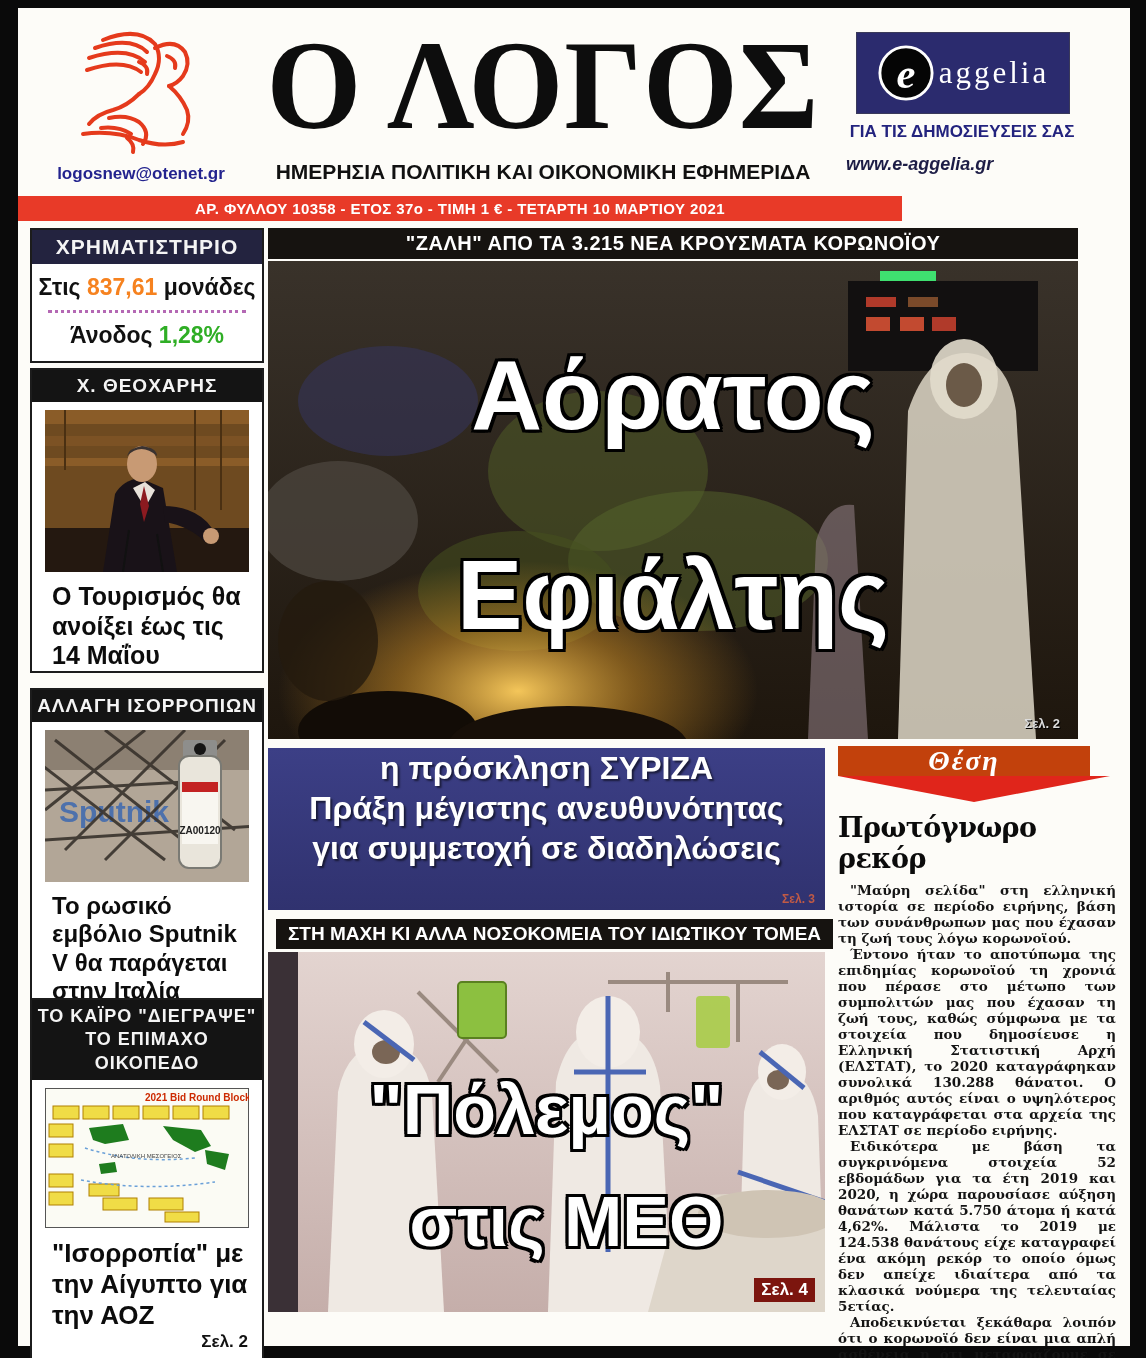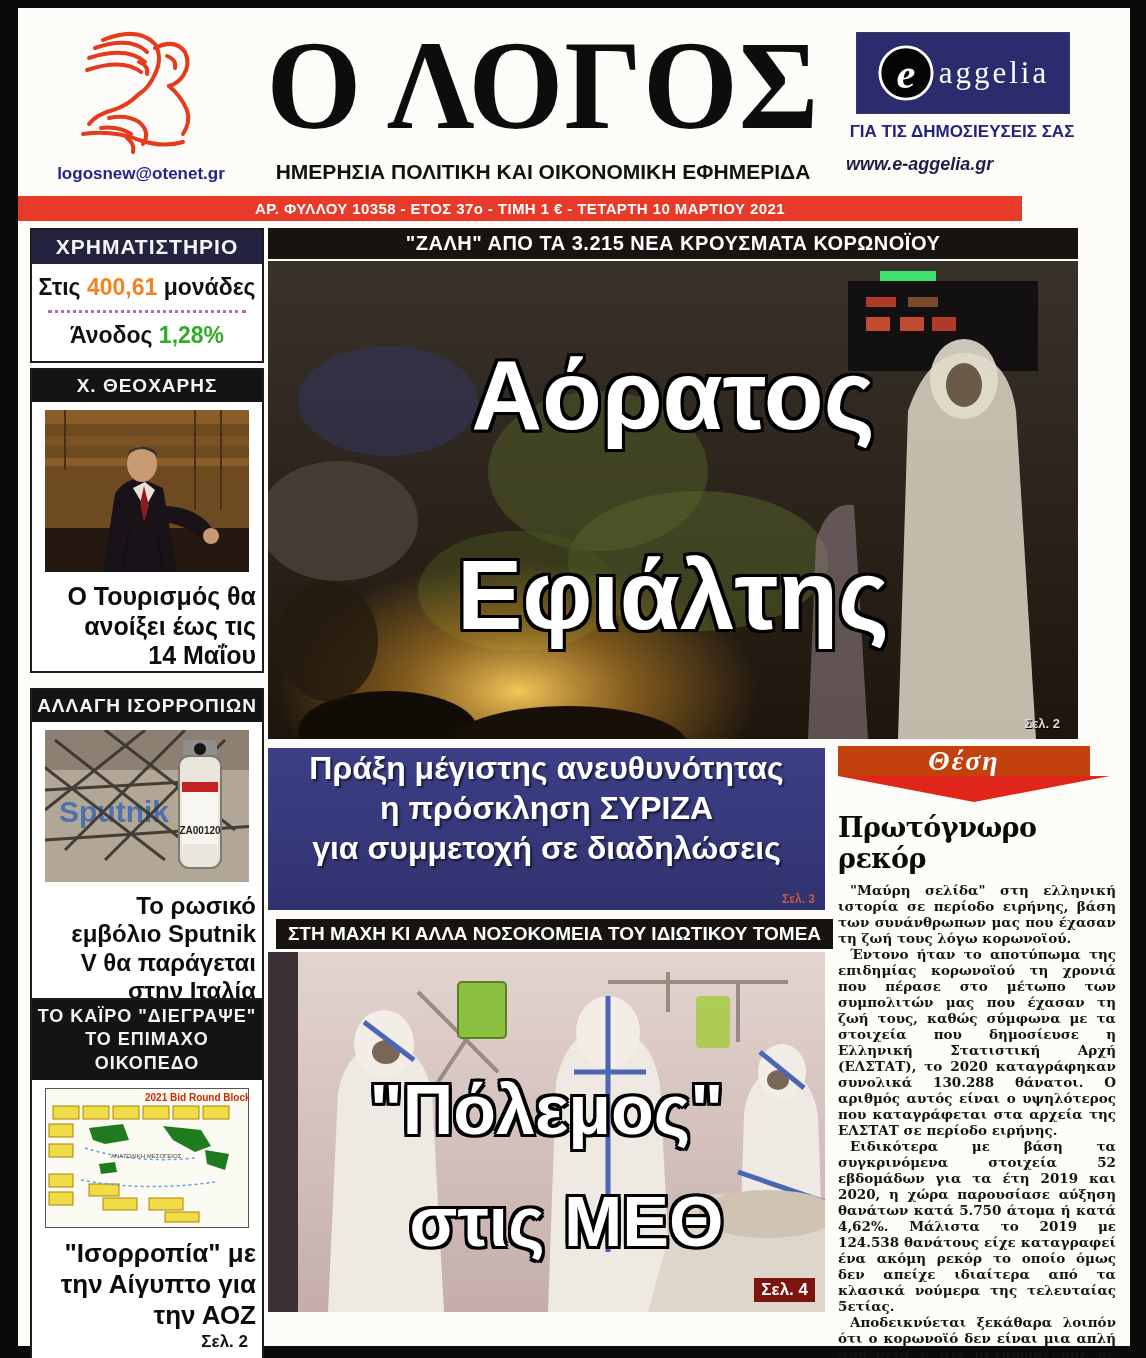"ΑΡ. ΦΥΛΛΟΥ 10358 - ΕΤΟΣ" .issue-bar { width: 1004px -> 884px }
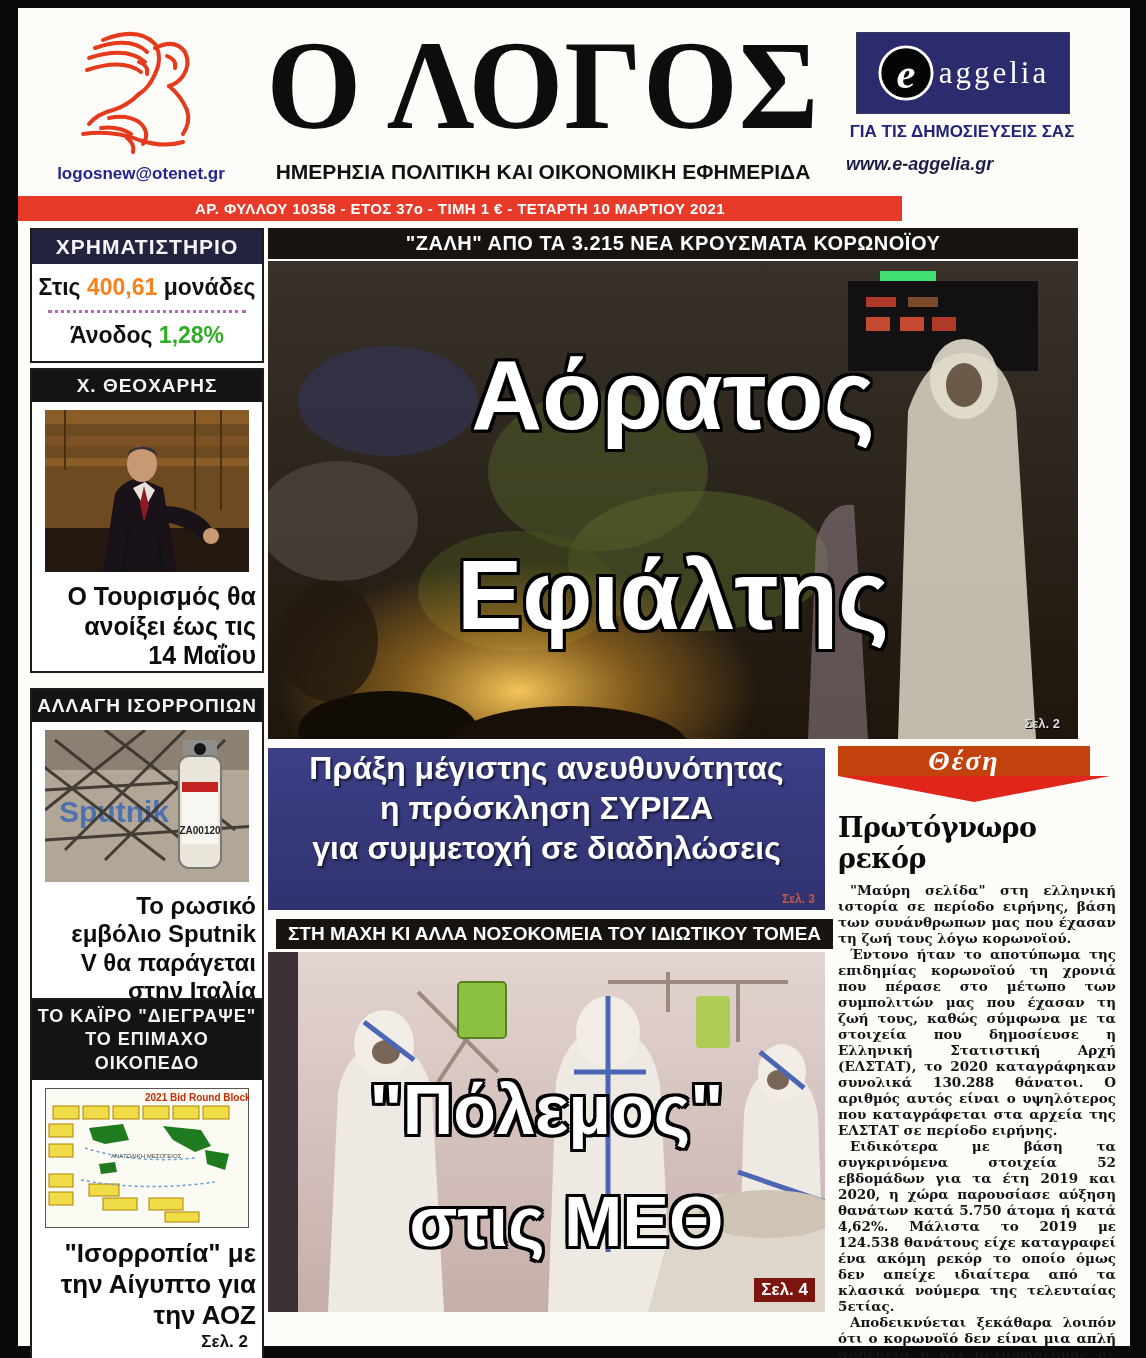"400,61" span.orange { text: 400,61 -> 837,61 }
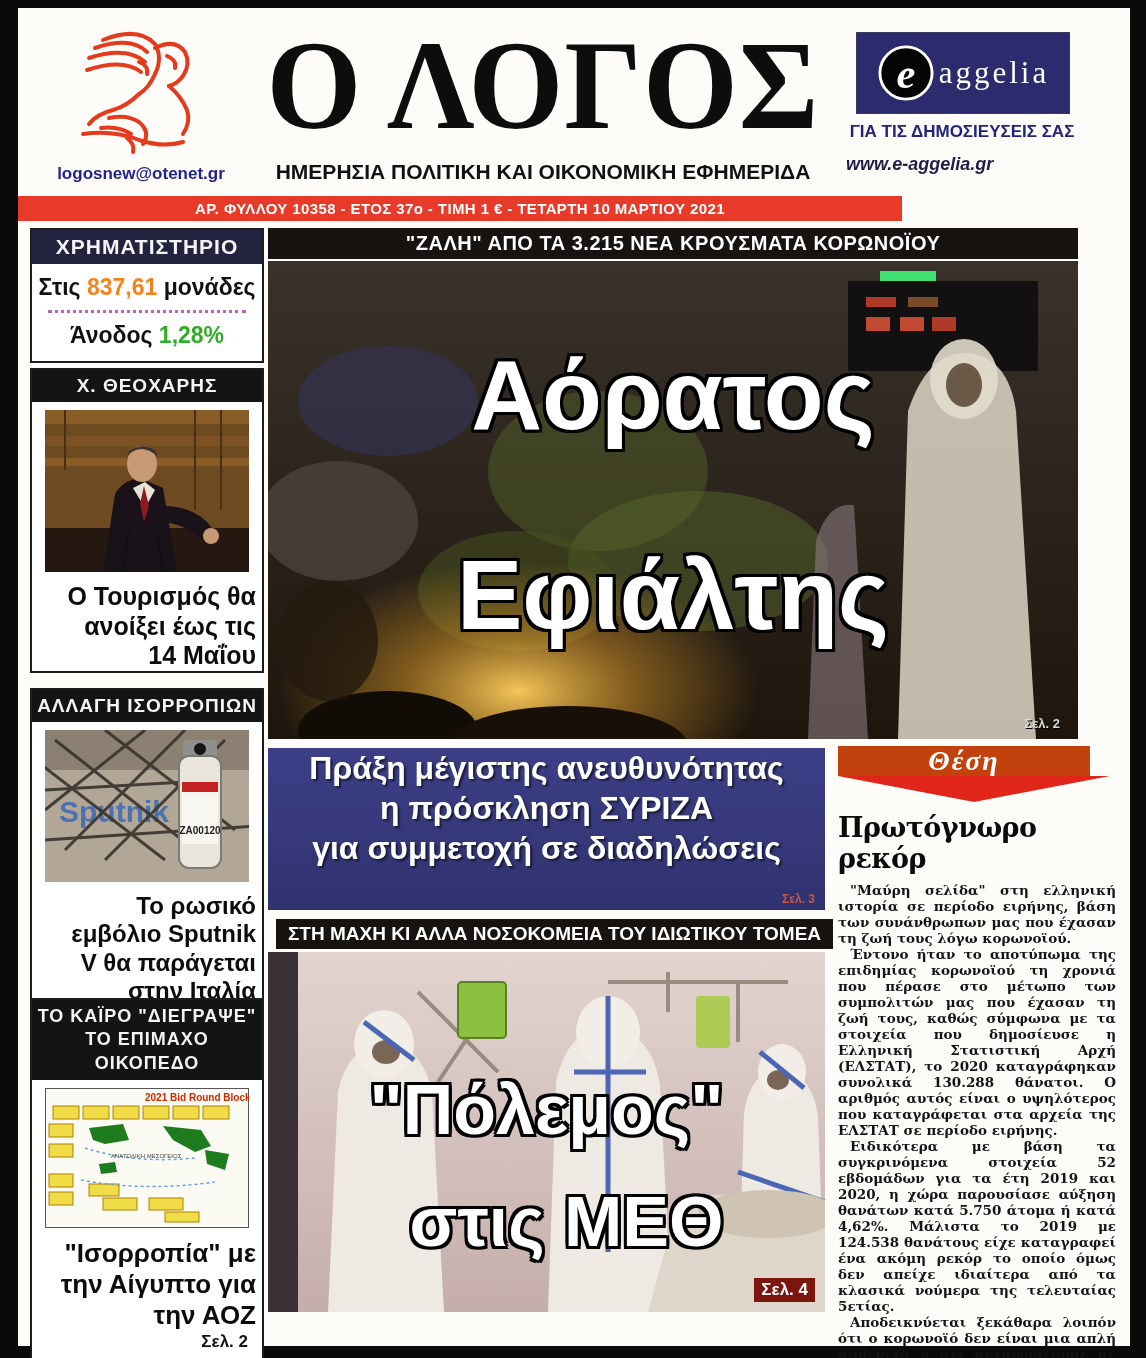"Ο Τουρισμός θα ανοίξει έως" .sb-headline { text-align: right -> left }
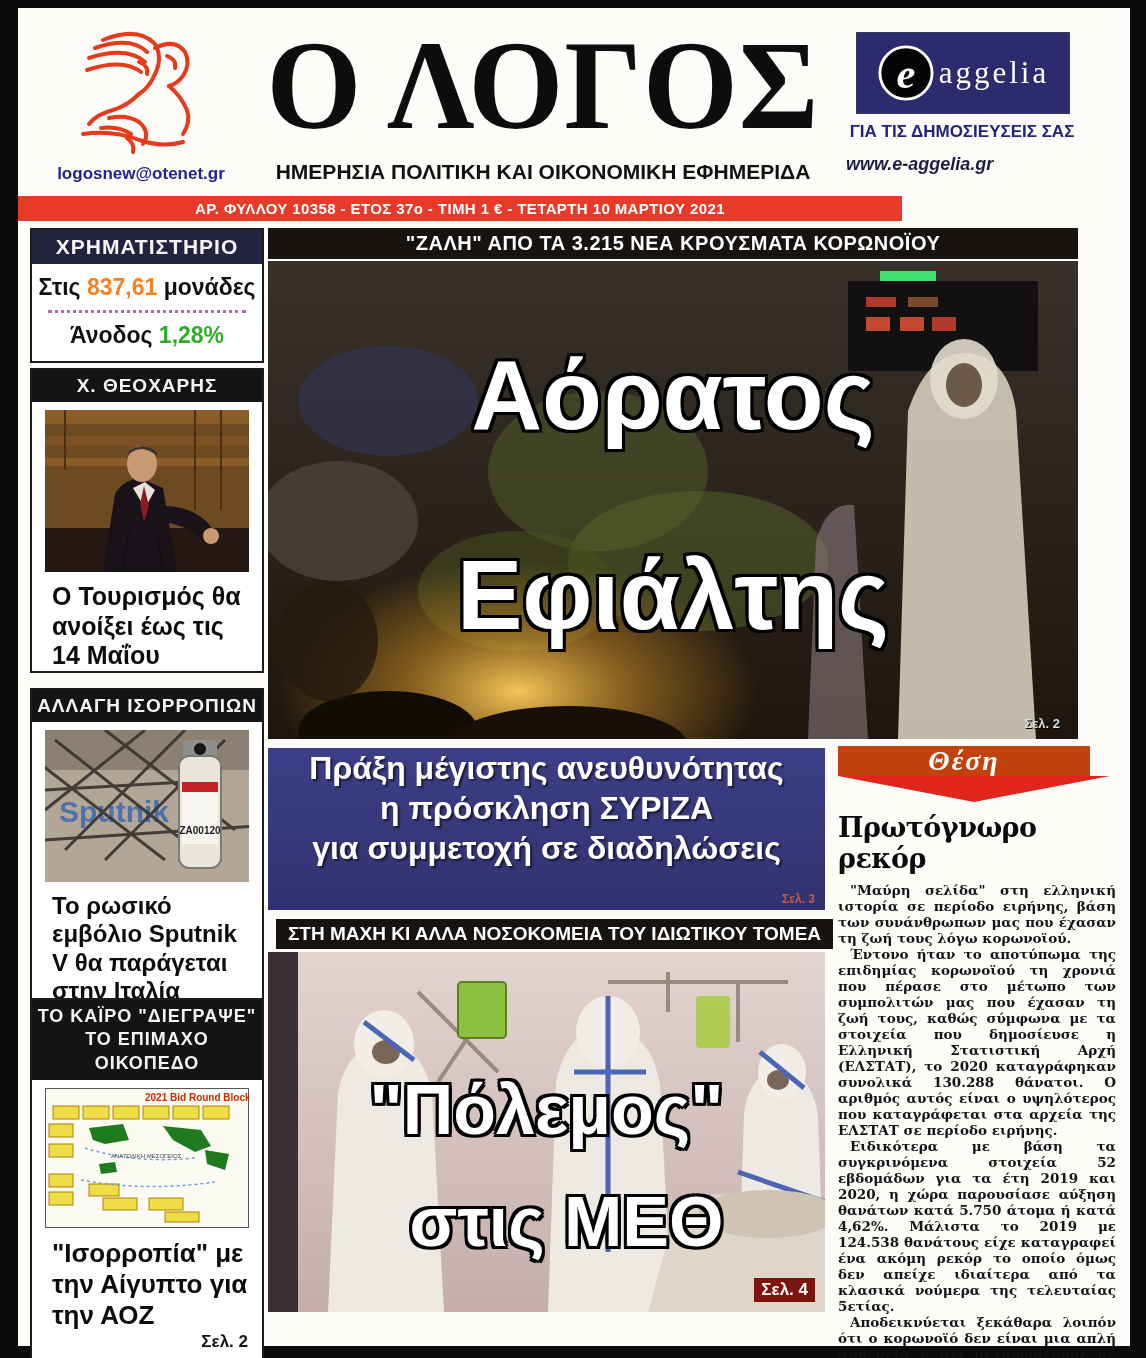"Πράξη μέγιστης ανευθυνότητας" div.politics-line { order: before "η πρόσκληση ΣΥΡΙΖΑ" -> after "η πρόσκληση ΣΥΡΙΖΑ" }
